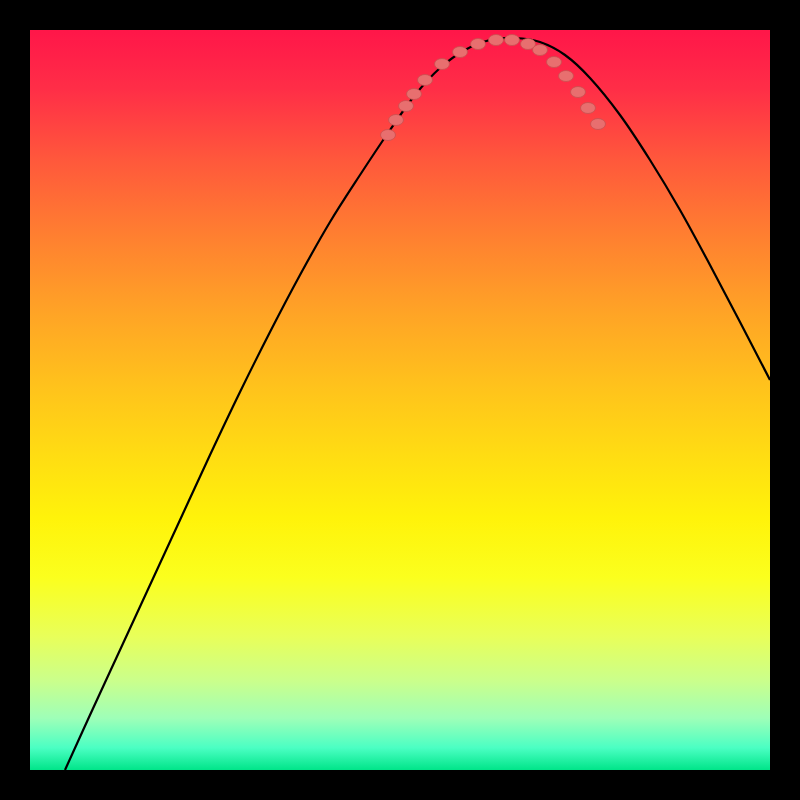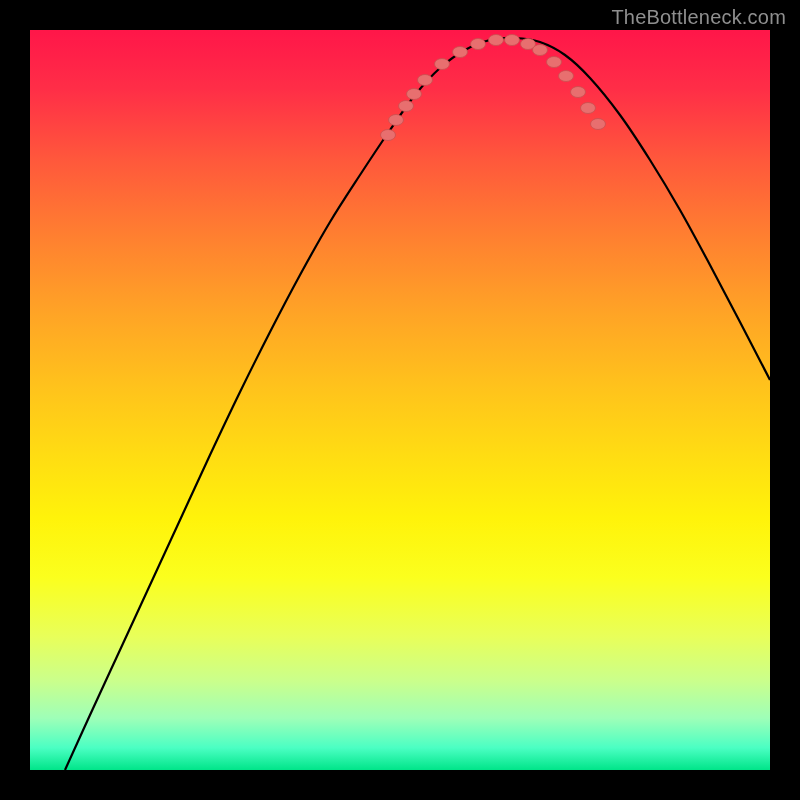"TheBottleneck.com" div.attribution { html: <div>TheBottleneck.com</div> -> none }
